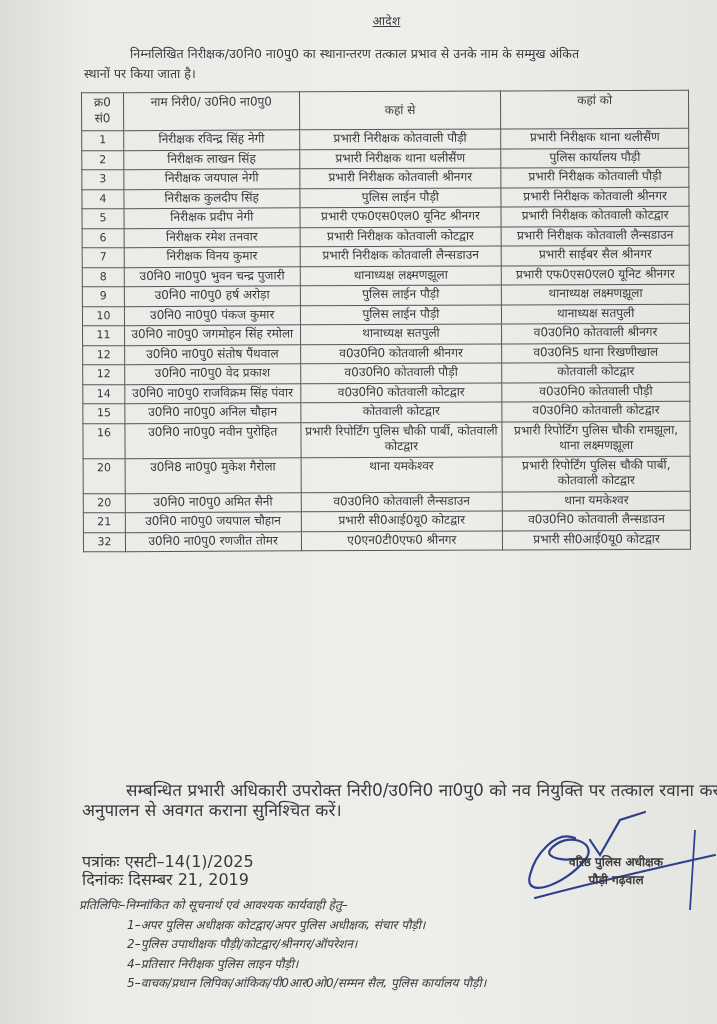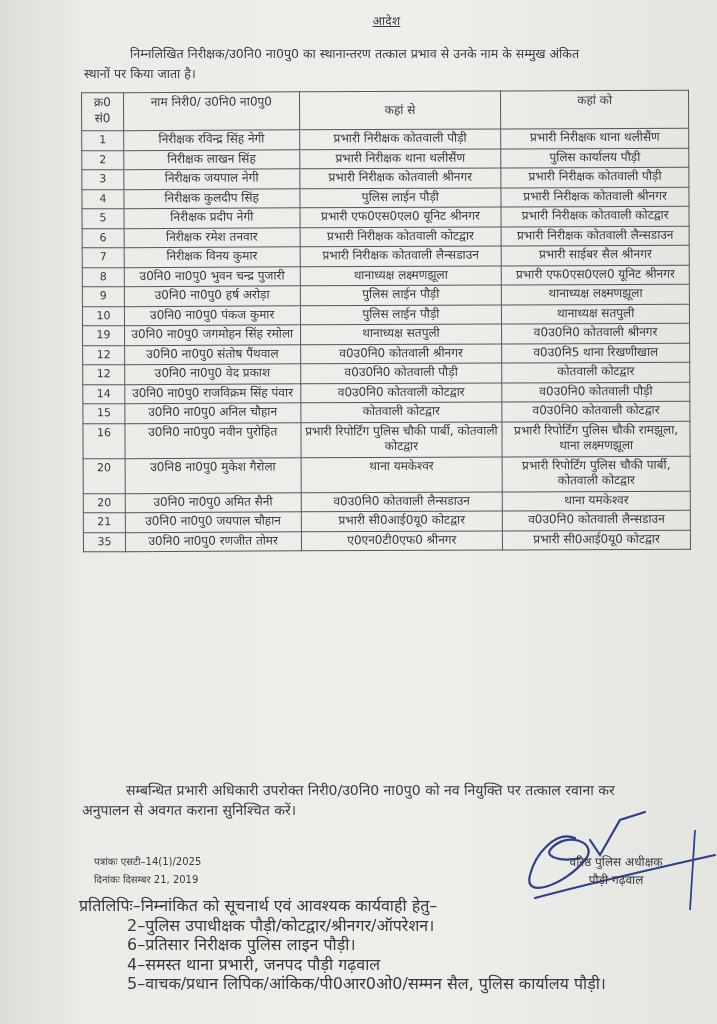"19" td.sn { text: 19 -> 11 }
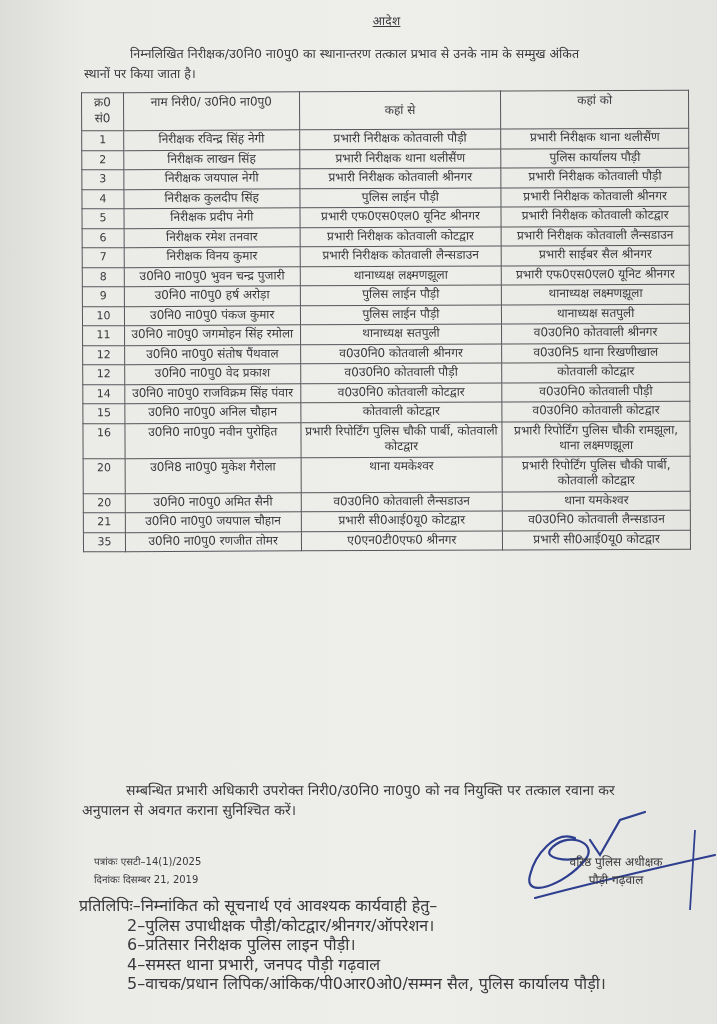"35" td.sn { text: 35 -> 32 }
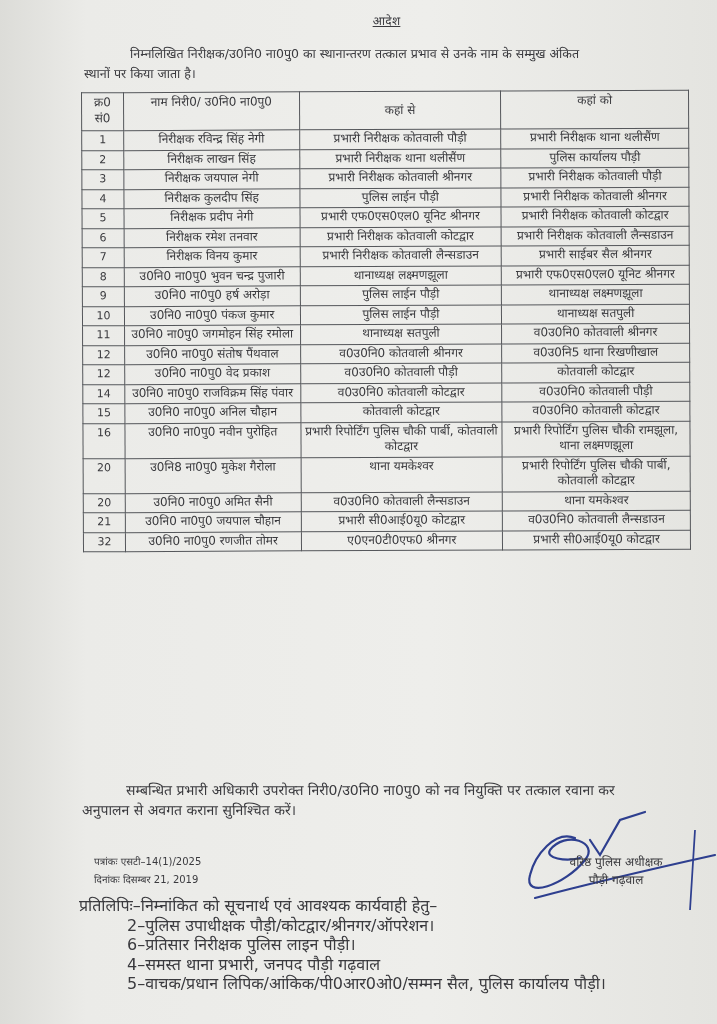"सम्बन्धित प्रभारी अधिकारी उपरोक्त" .closing { font-size: 14px -> 17px }
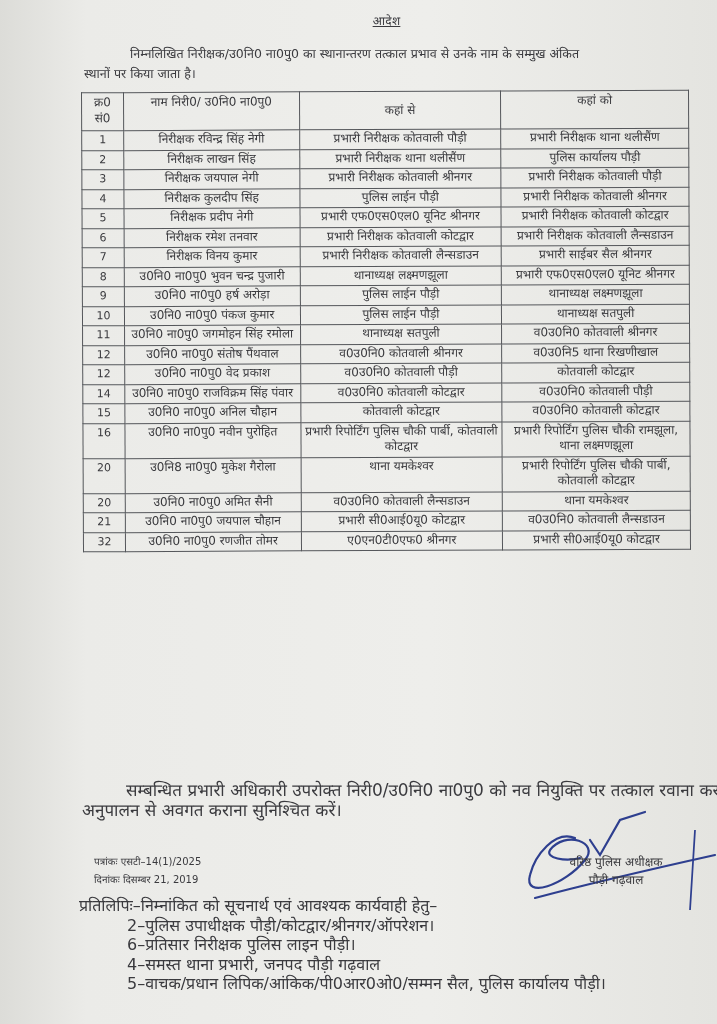"पत्रांकः एसटी–14(1)/2025" .ref { font-size: 10px -> 16px; margin-left: 12px -> none }
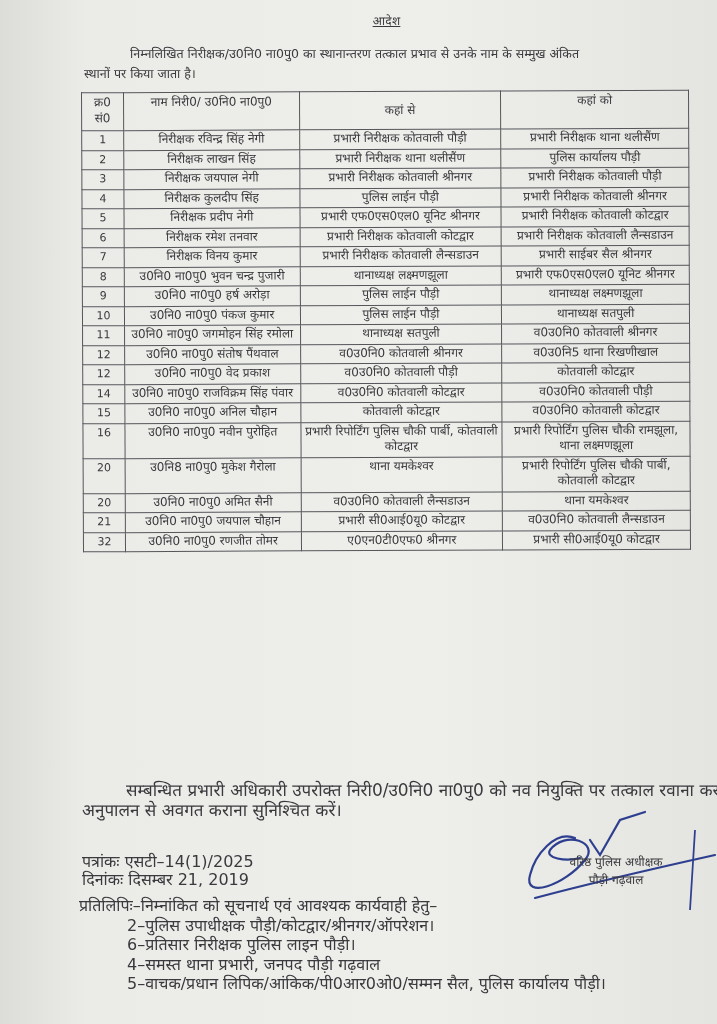"वरिष्ठ पुलिस अधीक्षक" .sig-block { font-weight: none -> bold }
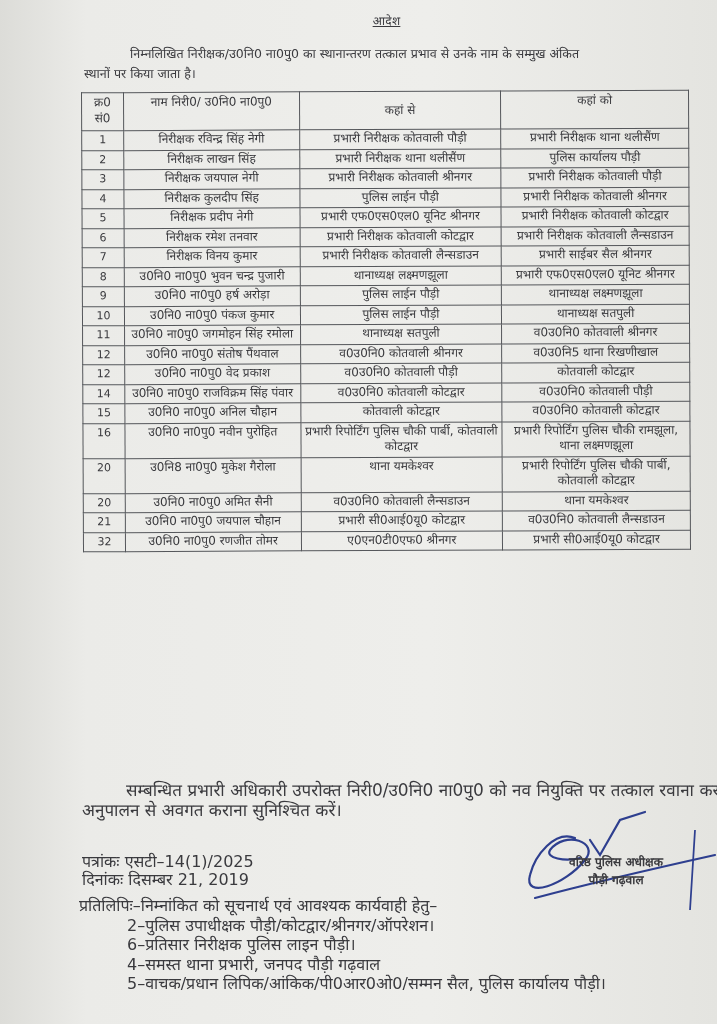"प्रतिलिपिः–निम्नांकित को सूचनार्थ एवं" .cc { font-size: 16px -> 12px; font-style: none -> italic }
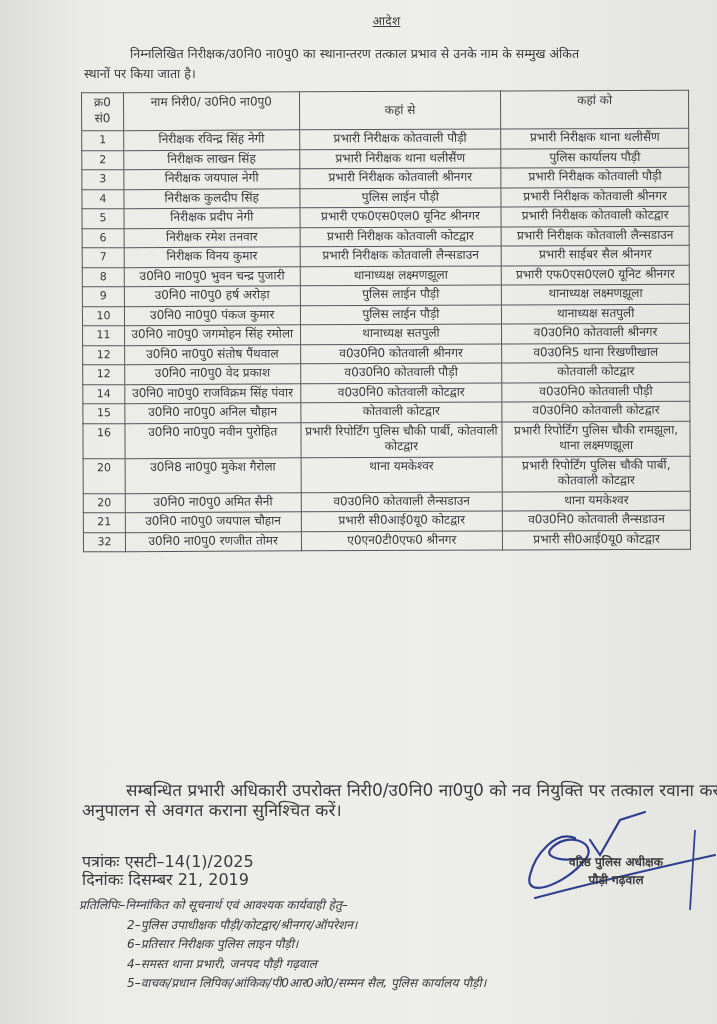"1–अपर पुलिस अधीक्षक कोटद्वार/अपर पुलिस" div.item { html: none -> <div>1–अपर पुलिस अधीक्षक कोटद्वार/अपर पुलिस अधीक्षक, संचार पौड़ी।</div> }
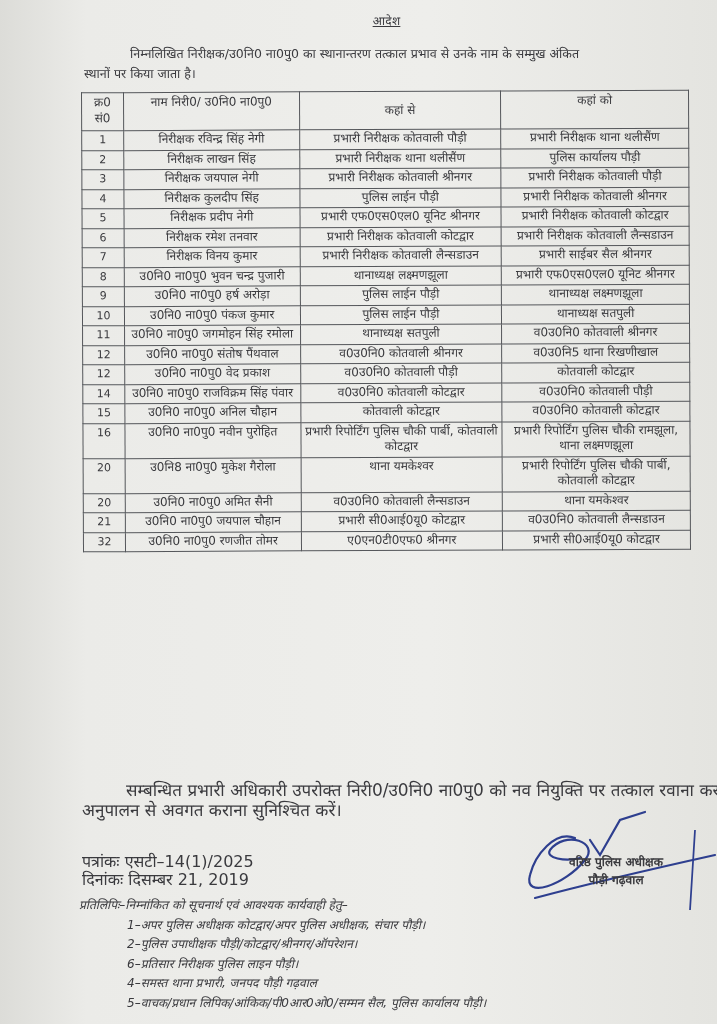"6–प्रतिसार निरीक्षक पुलिस लाइन पौड़ी।" div.item { text: 6 -> 4 }
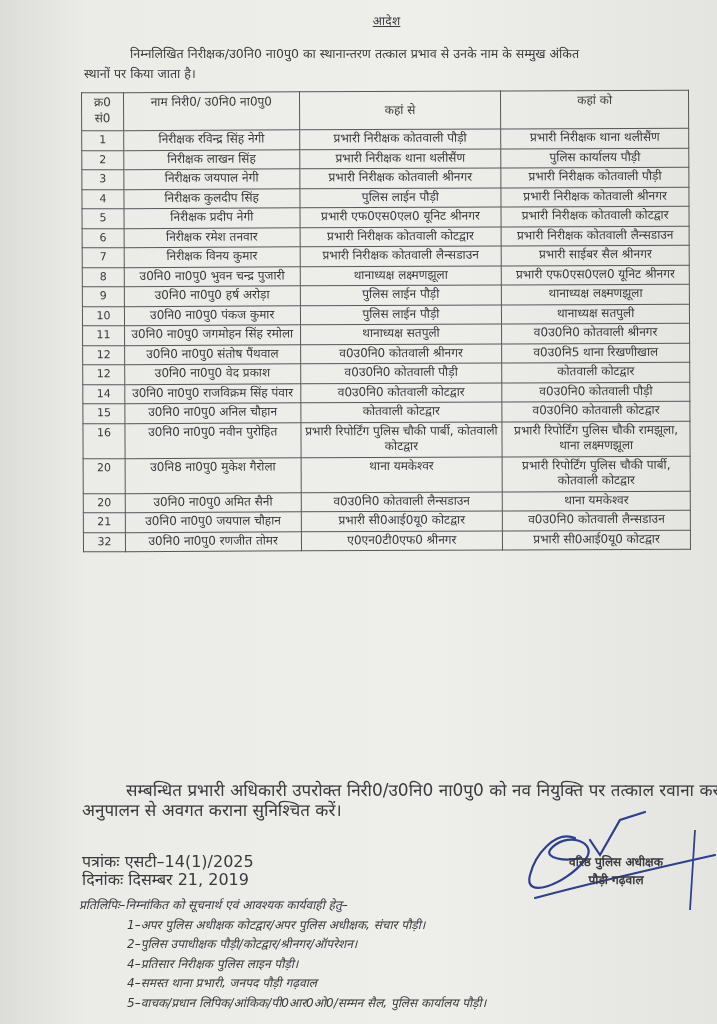"4–समस्त थाना प्रभारी, जनपद पौड़ी" div.item { html: <div>4–समस्त थाना प्रभारी, जनपद पौड़ी गढ़वाल</div> -> none }
